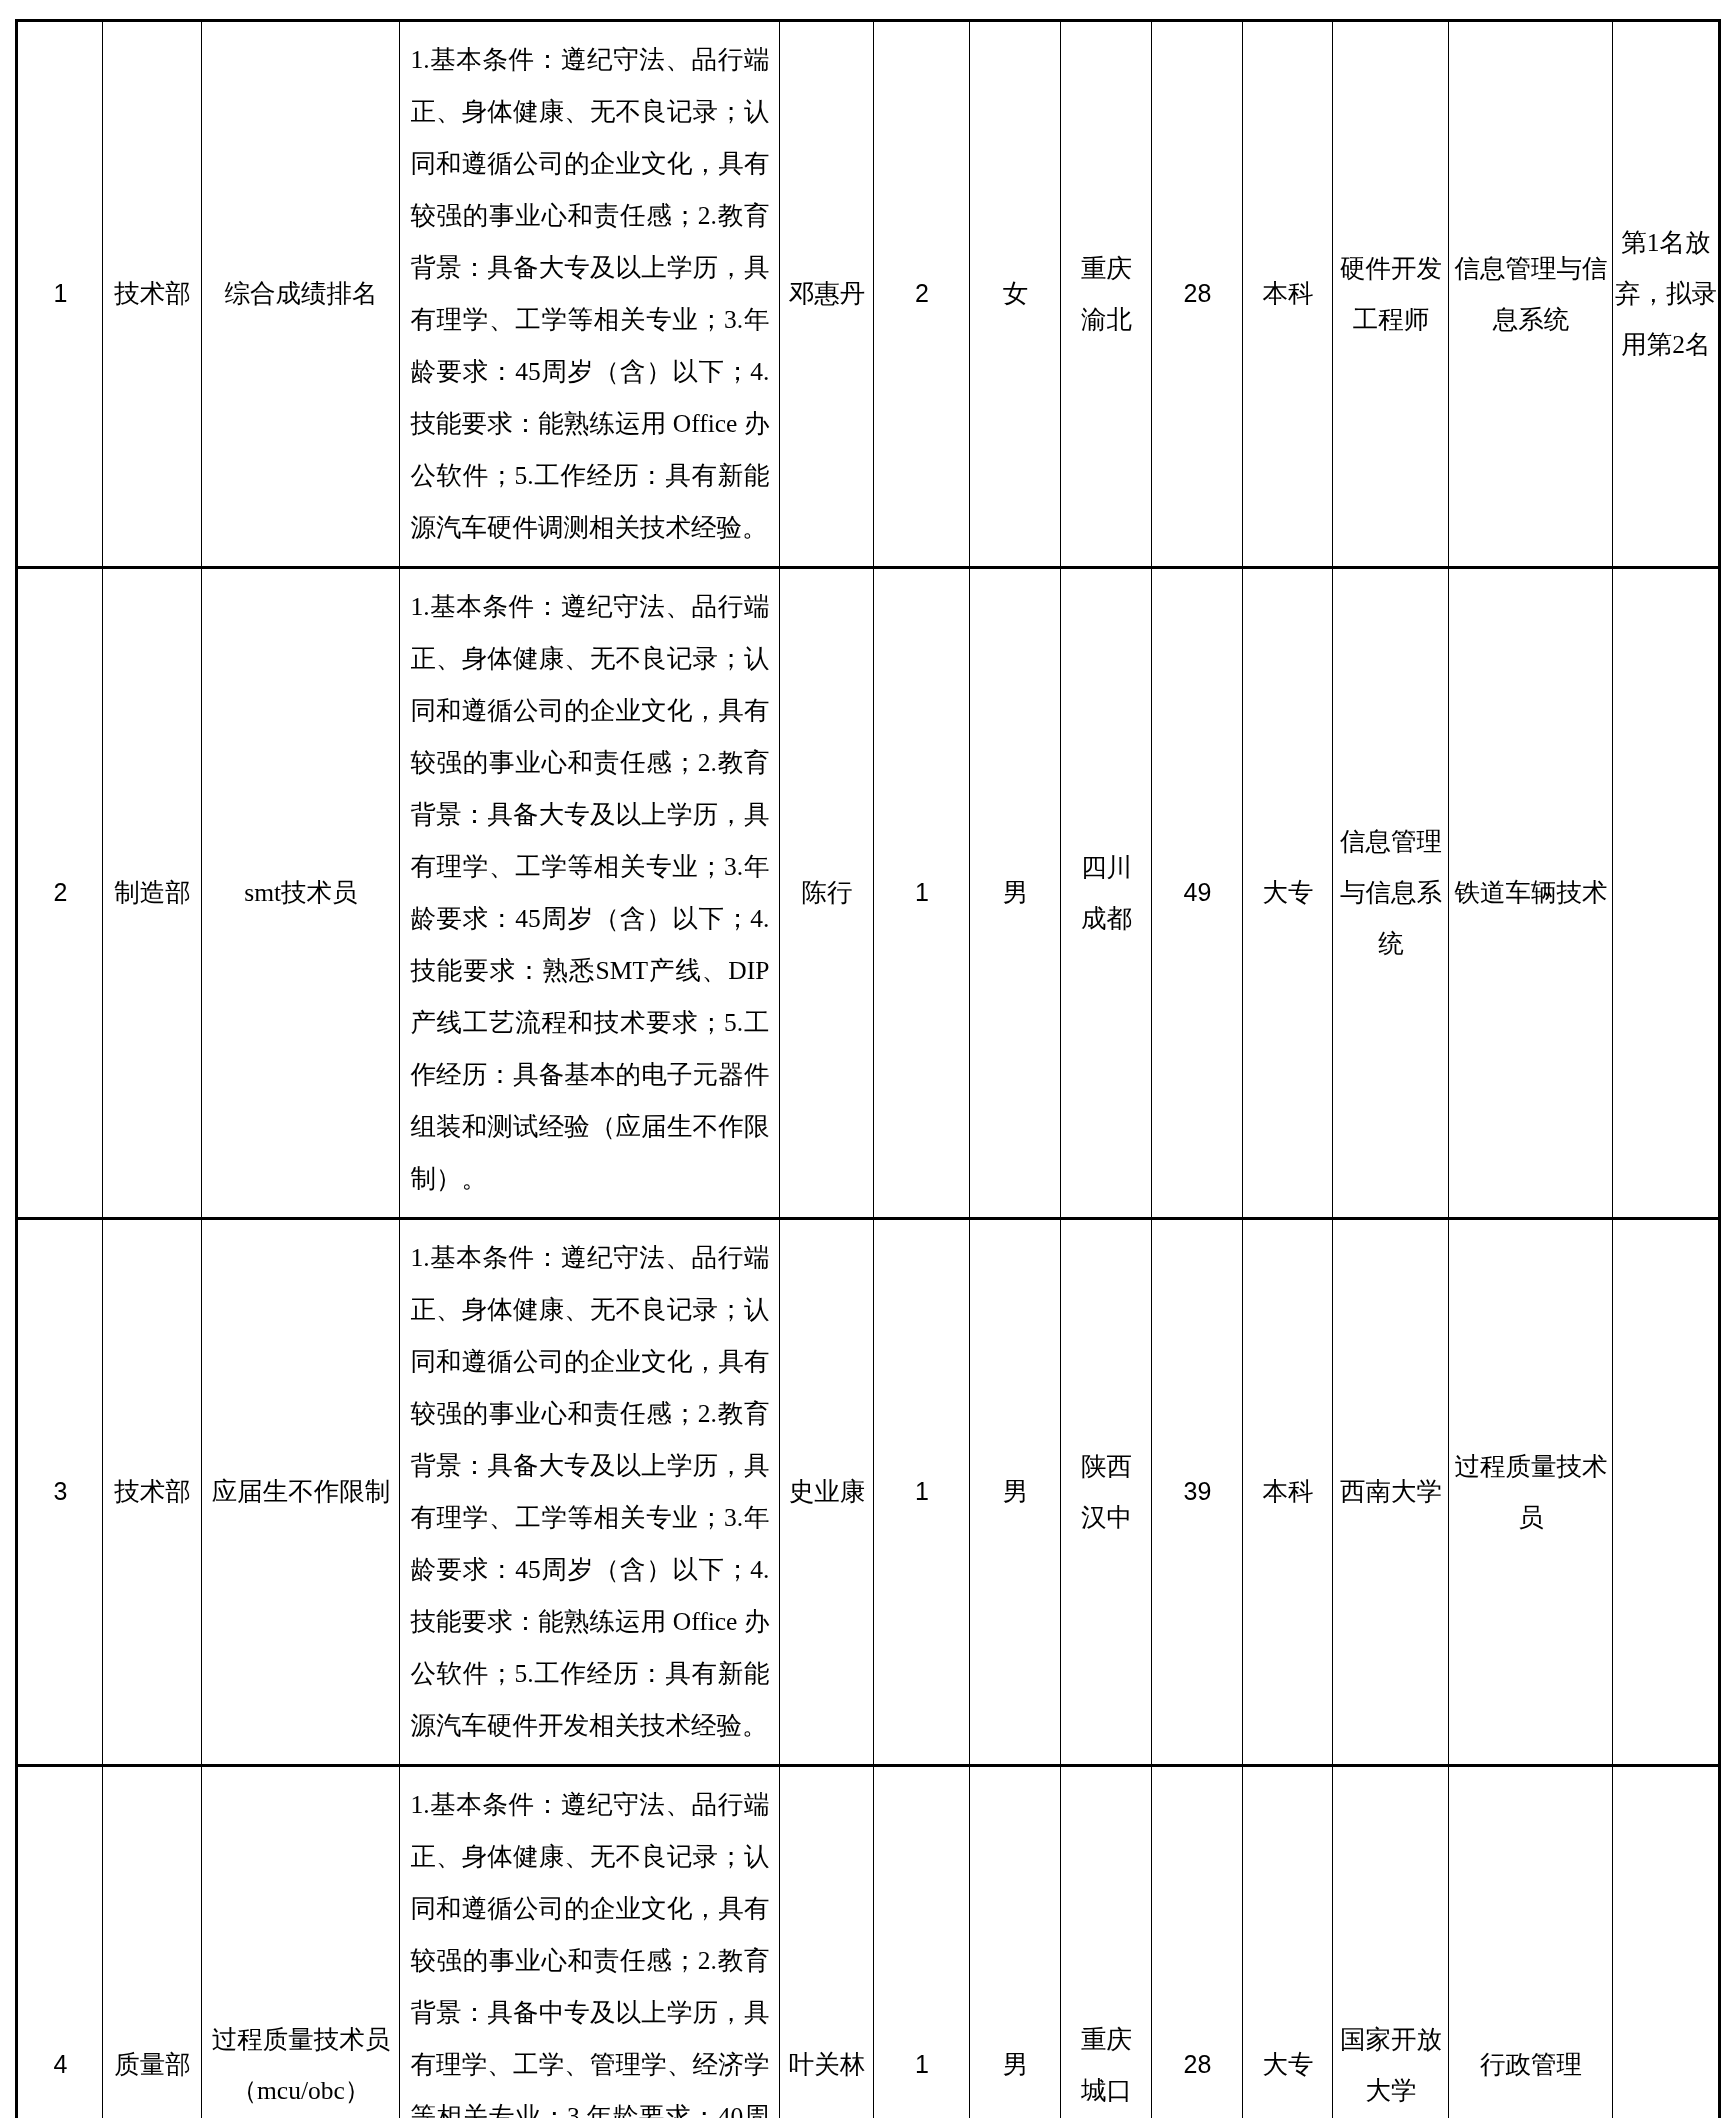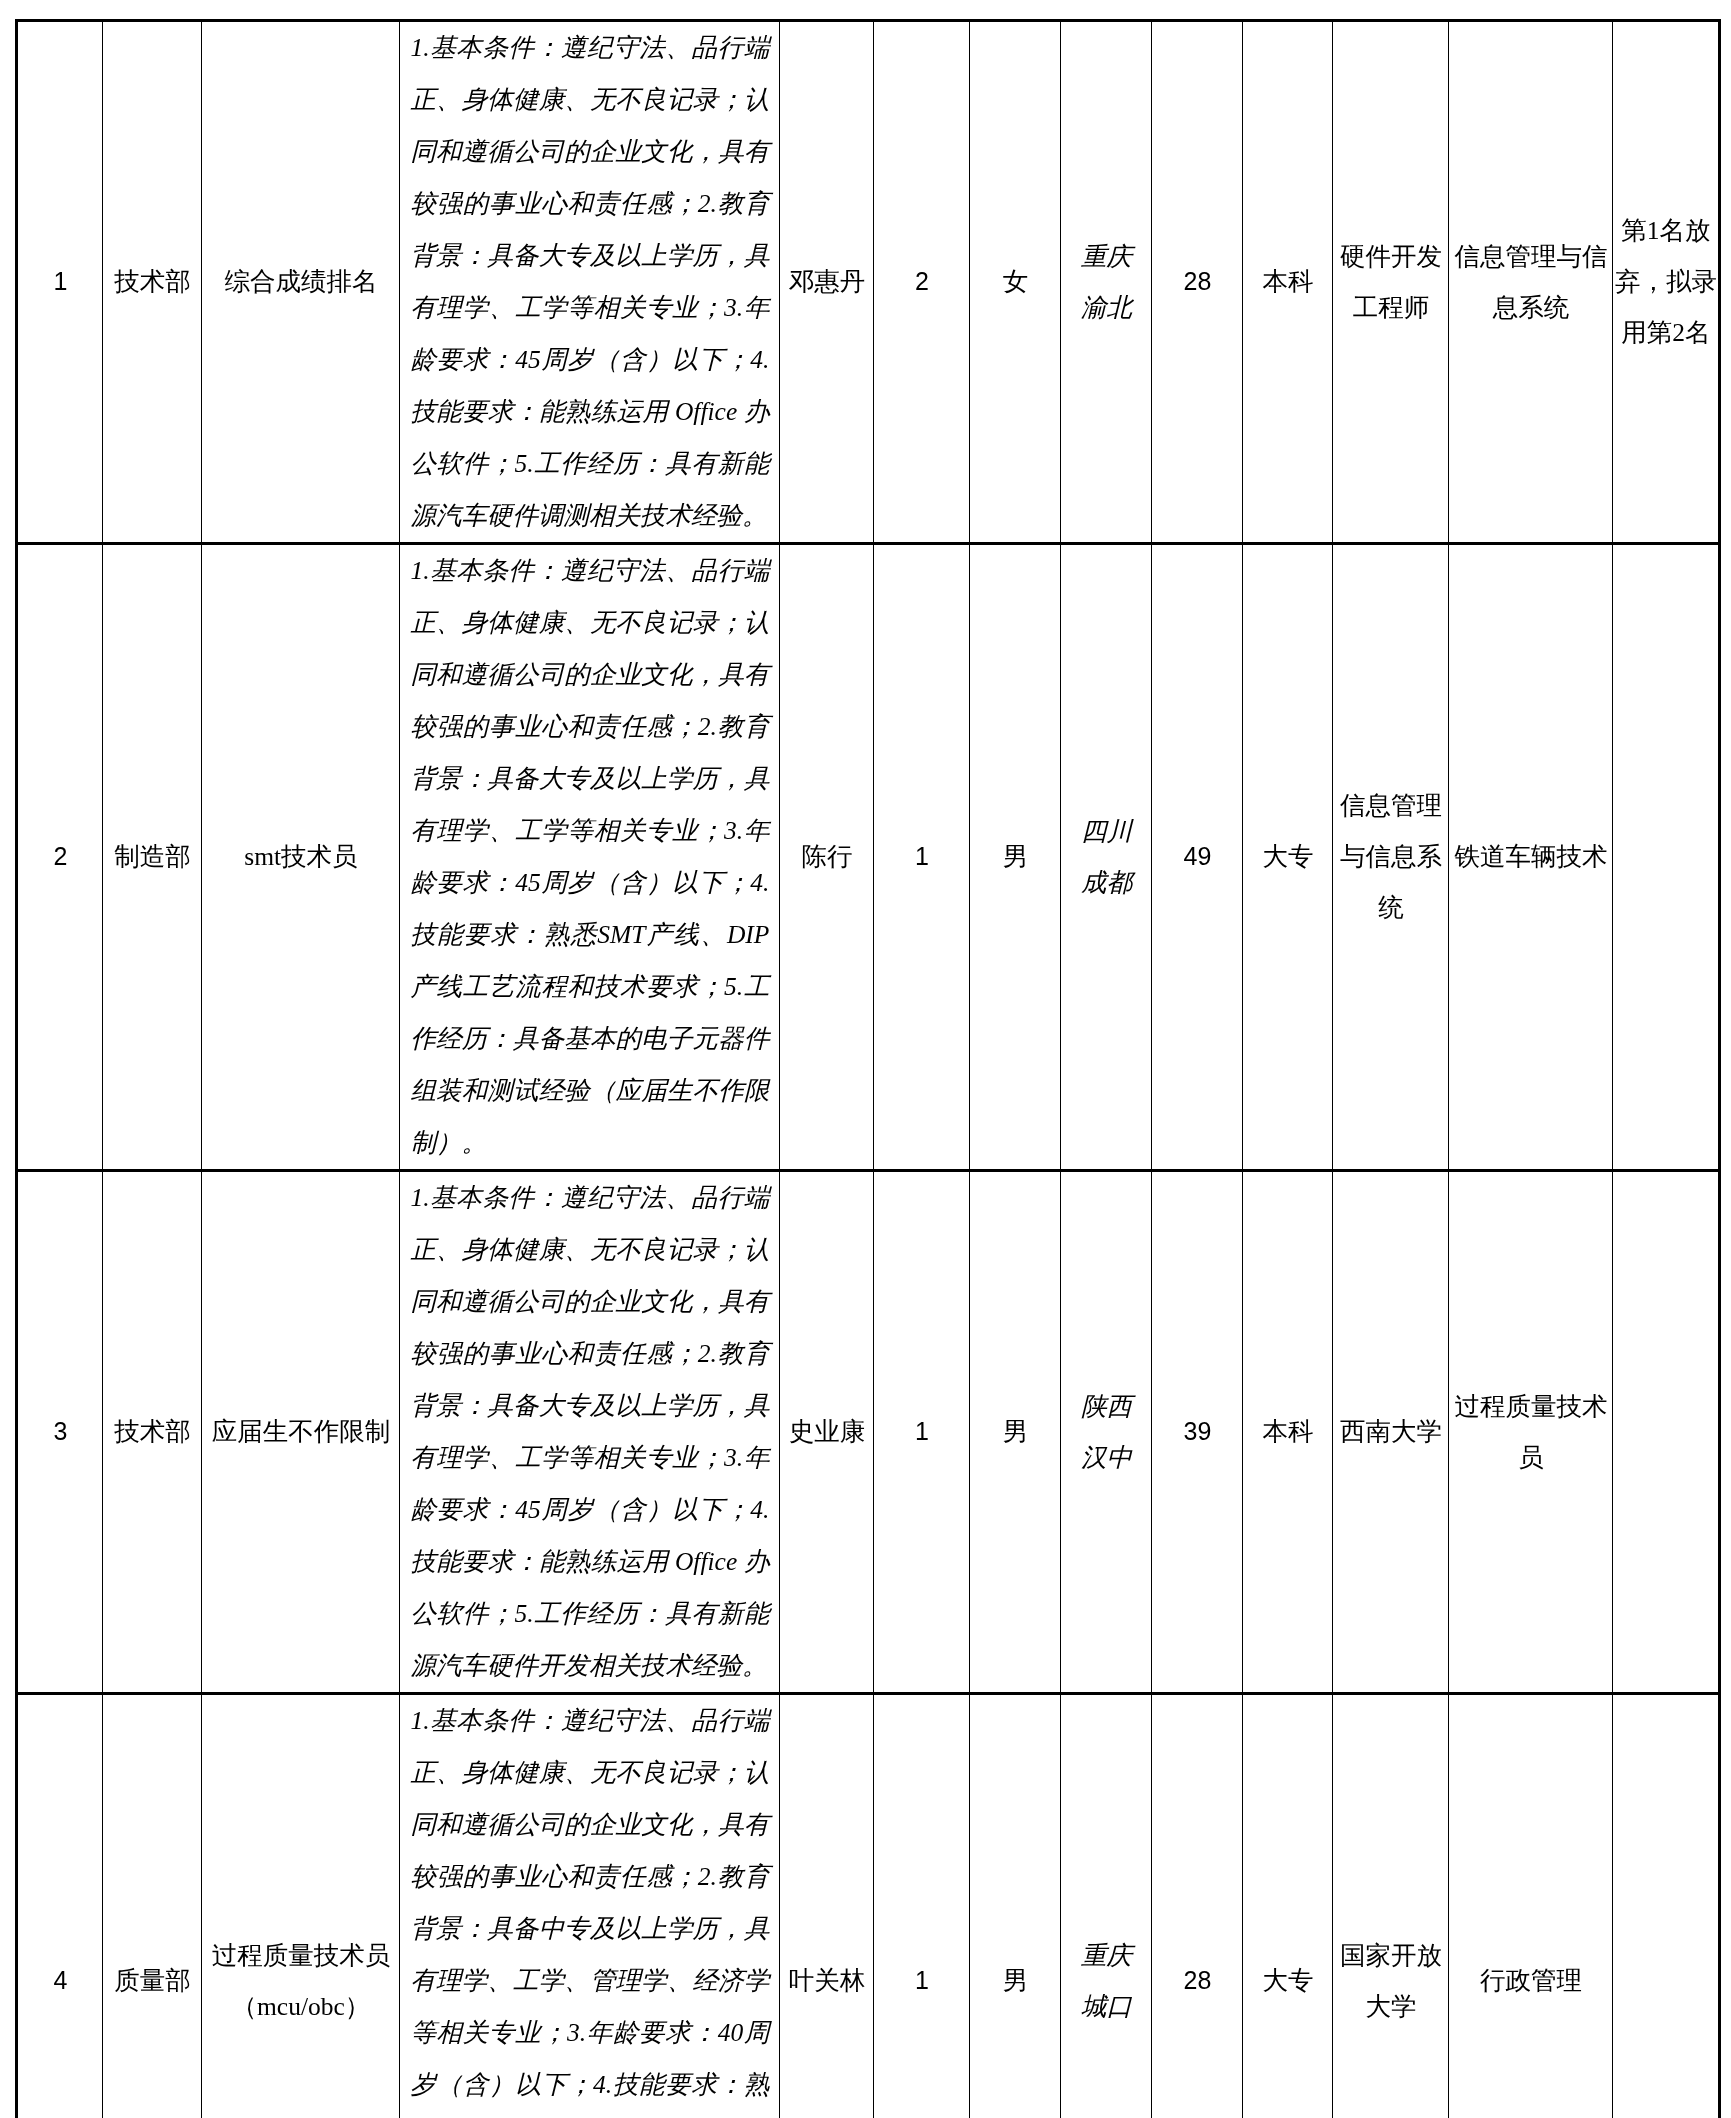"1.基本条件：遵纪守法、品行端正、身体健康、无不良记录；认同和遵循公司的企业文化" td.req { font-style: italic -> none; padding: 0 10px -> 12px 10px }
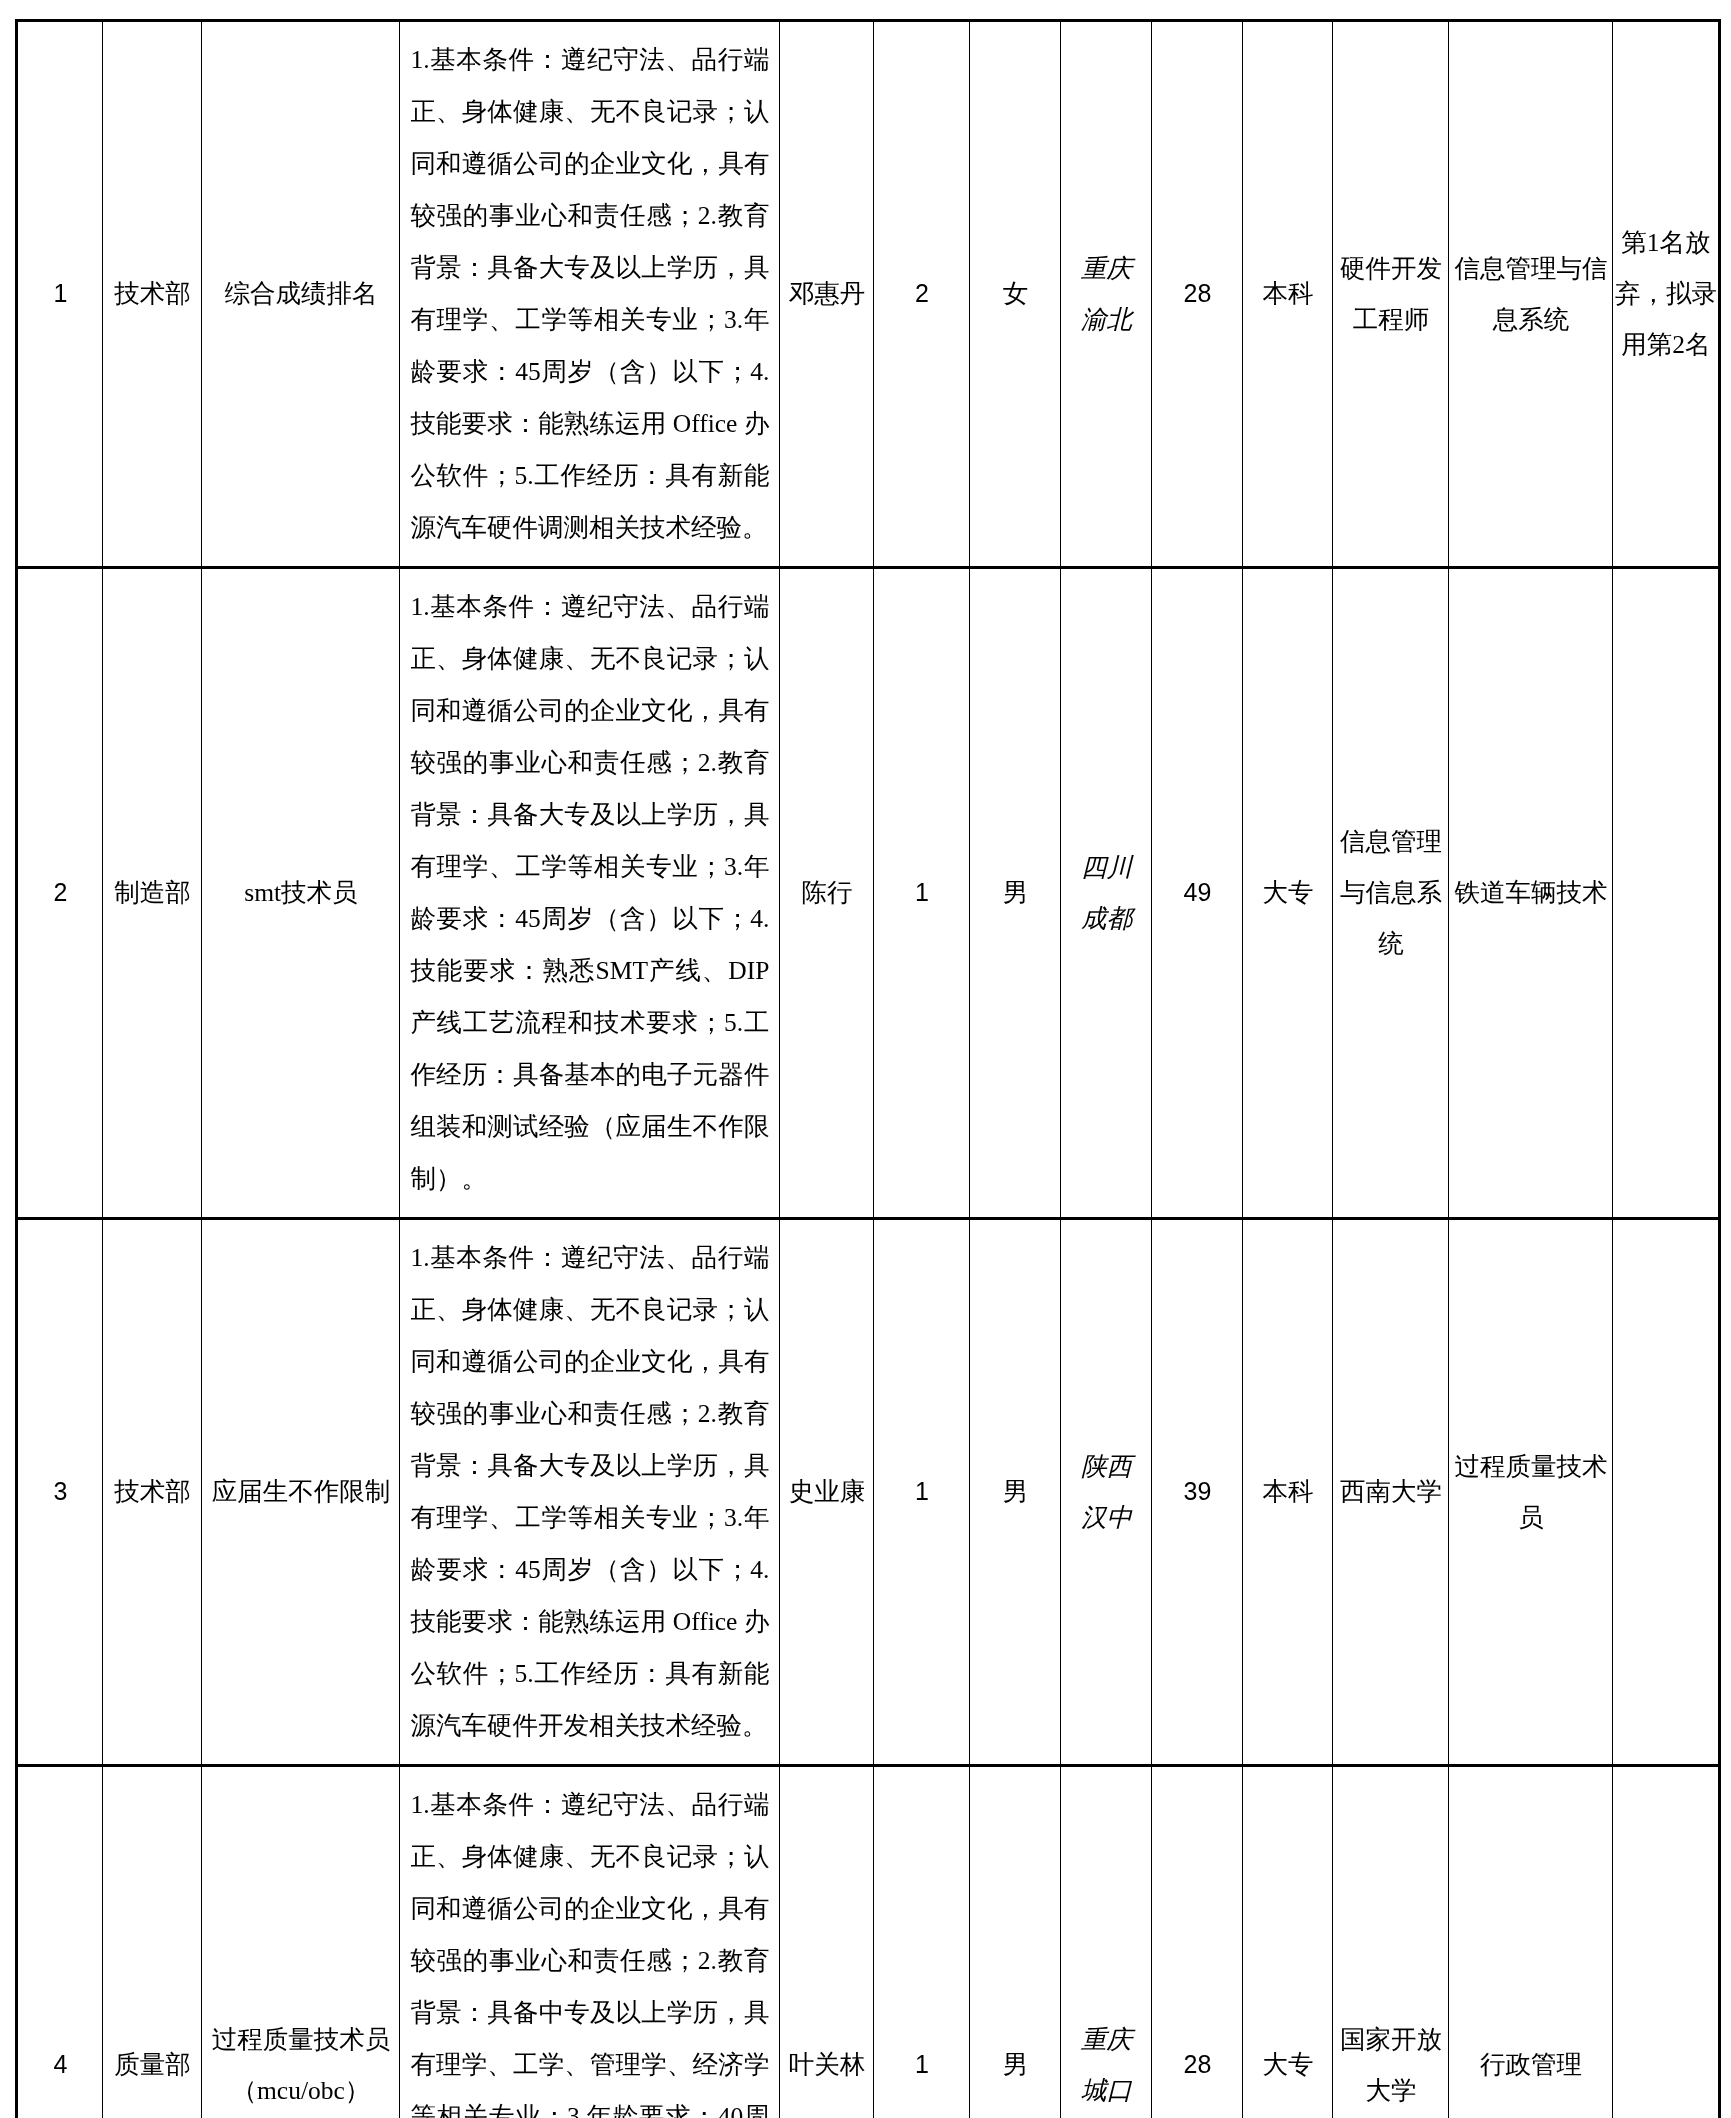"重庆" td.prewrap { font-style: italic -> none }
